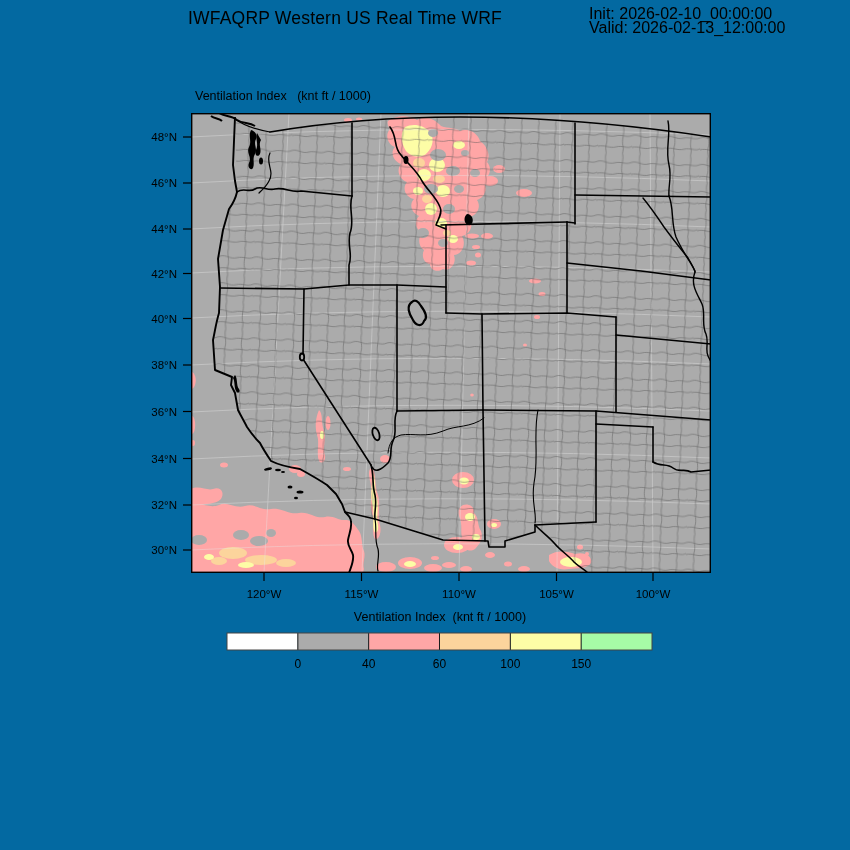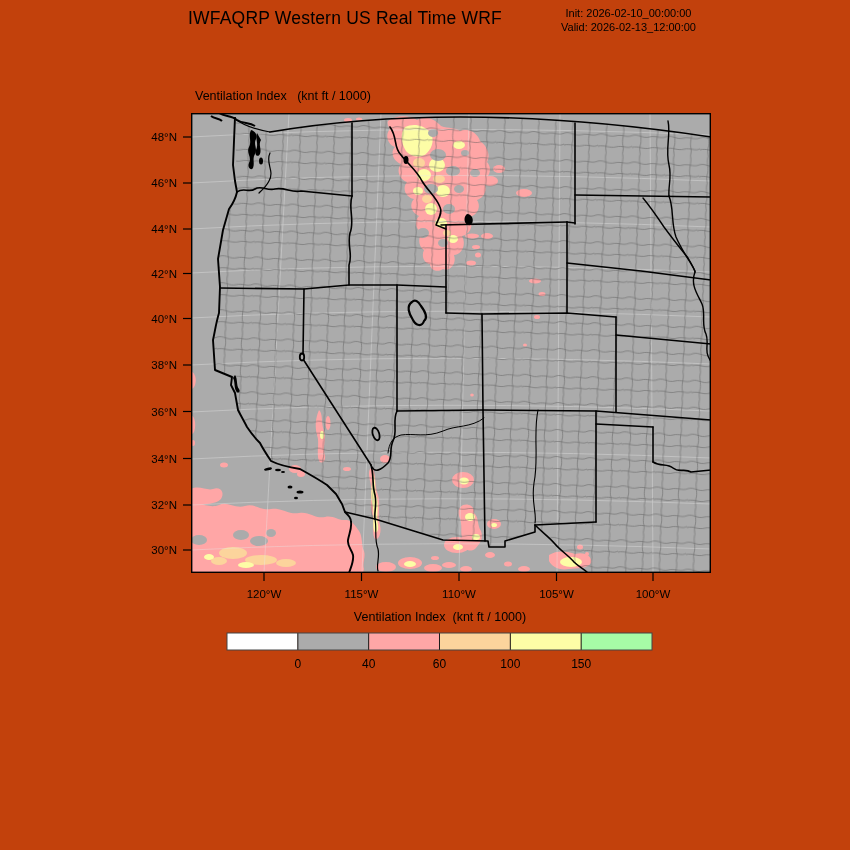"IWFAQRP Western US Real Time" #page { background: #c2410c -> #0369a1 }
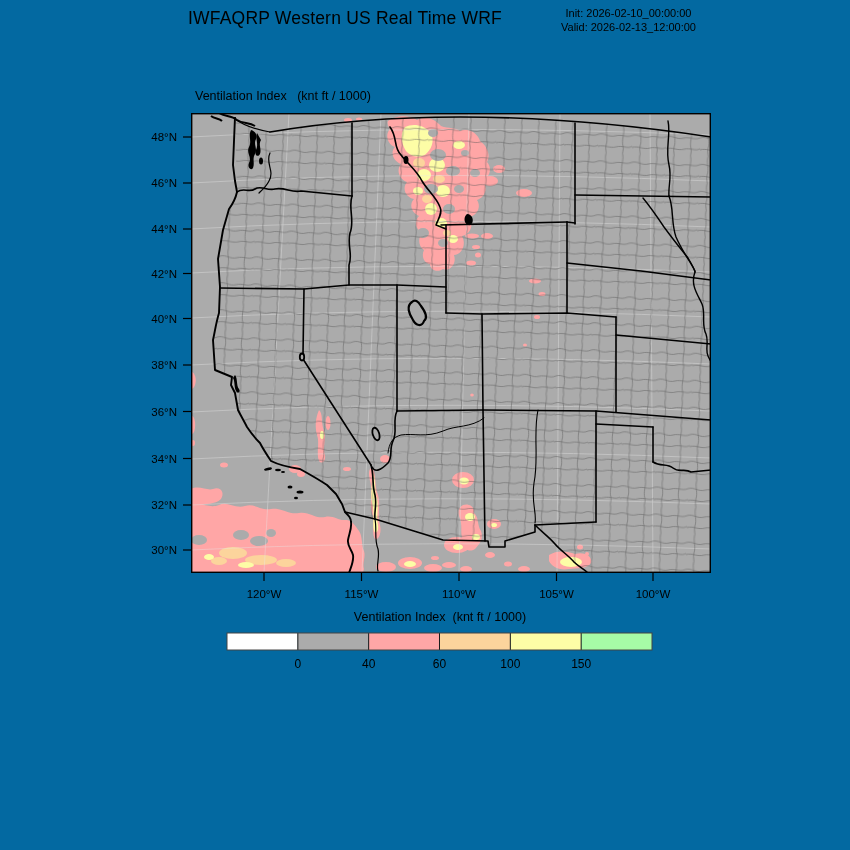"Init: 2026-02-10_00:00:00 Valid:" .hdr-times { font-size: 11px -> 16px; left: 561px -> 589px; text-align: center -> none }
